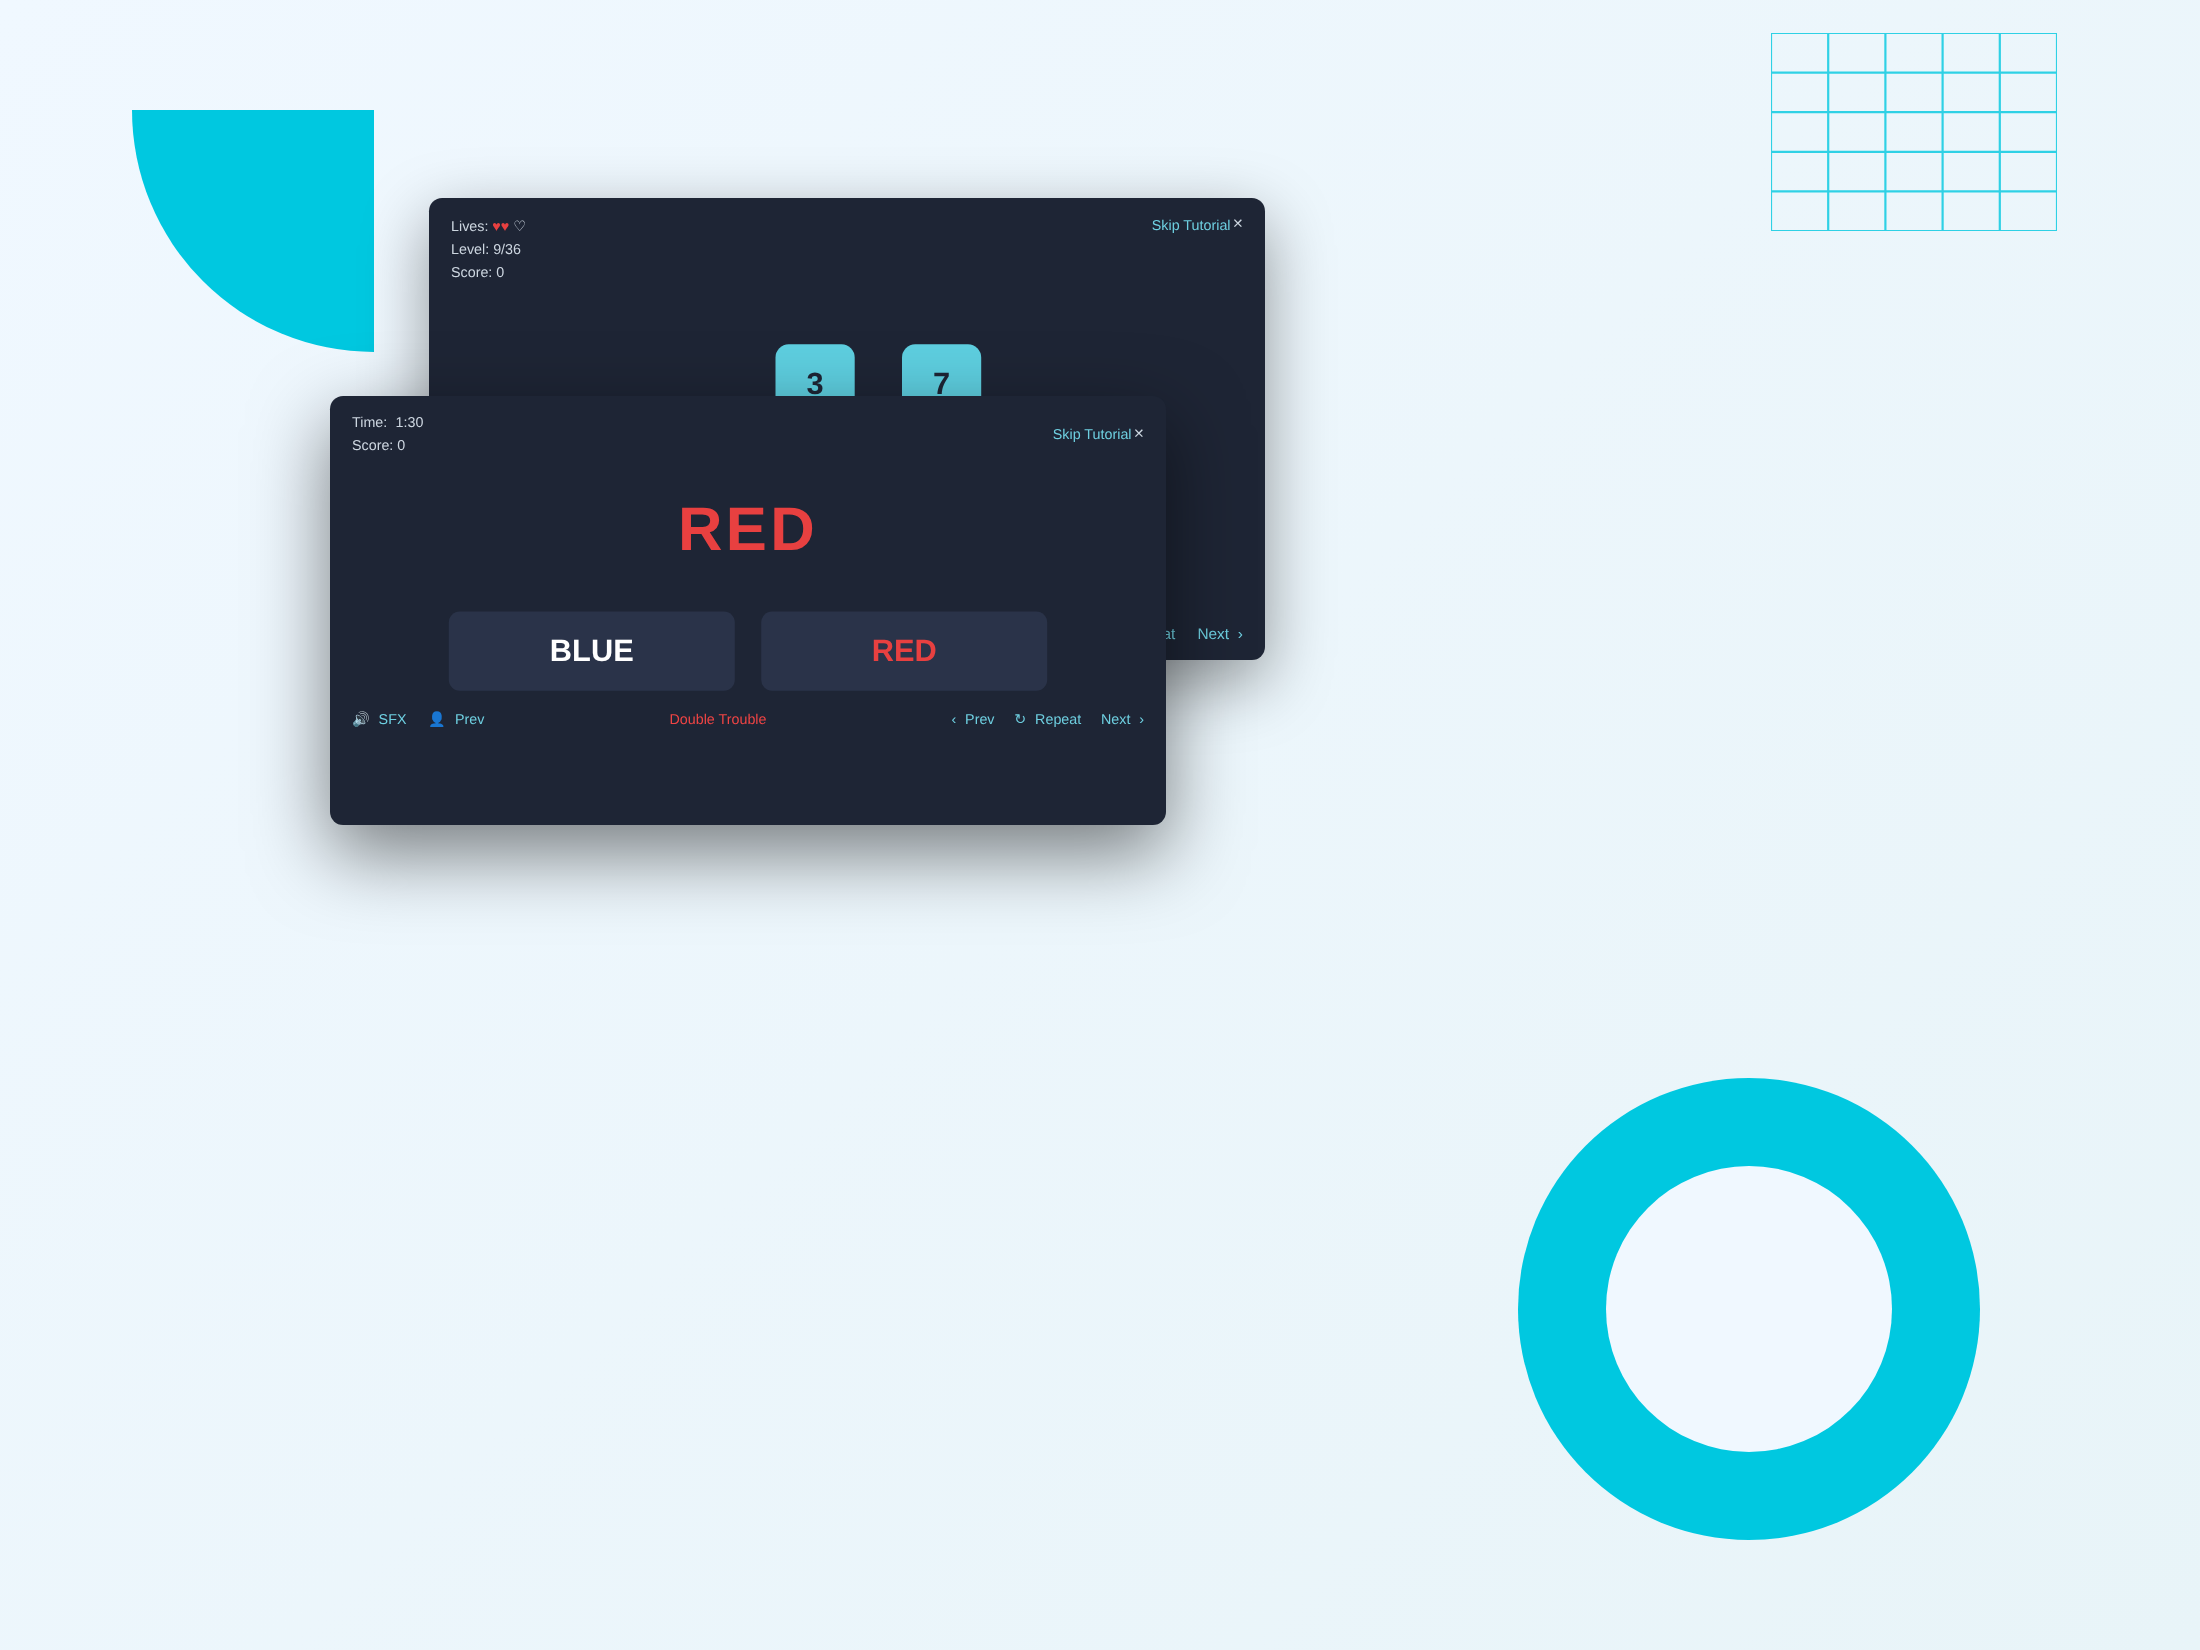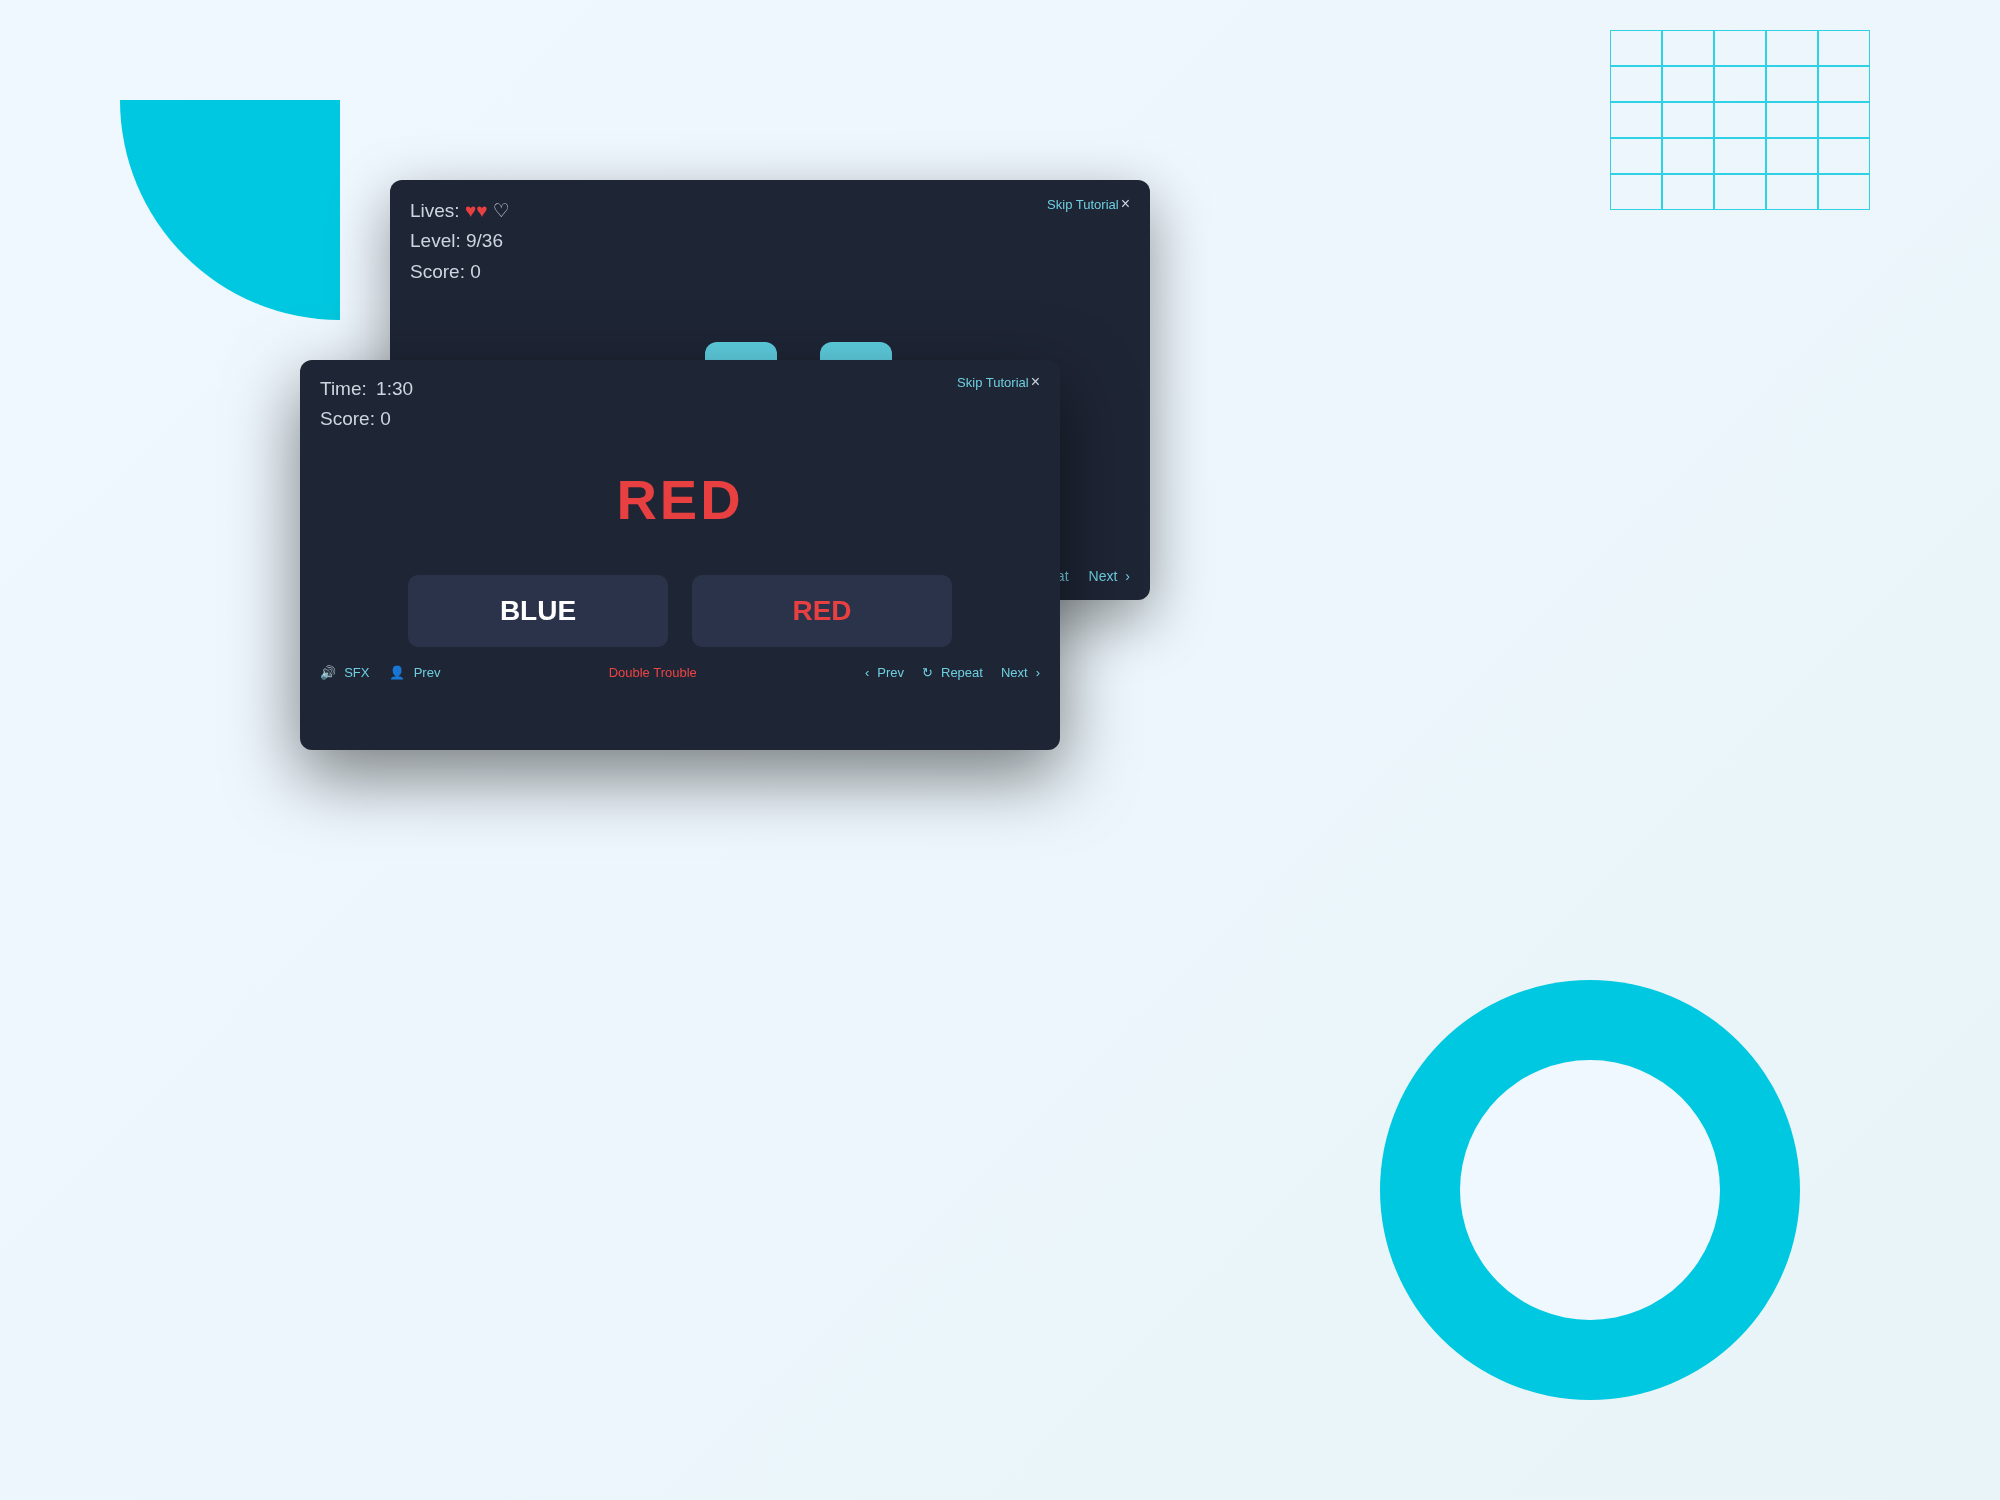"Lives: ♥♥ ♡" .win-info { font-size: 19px -> 13px }
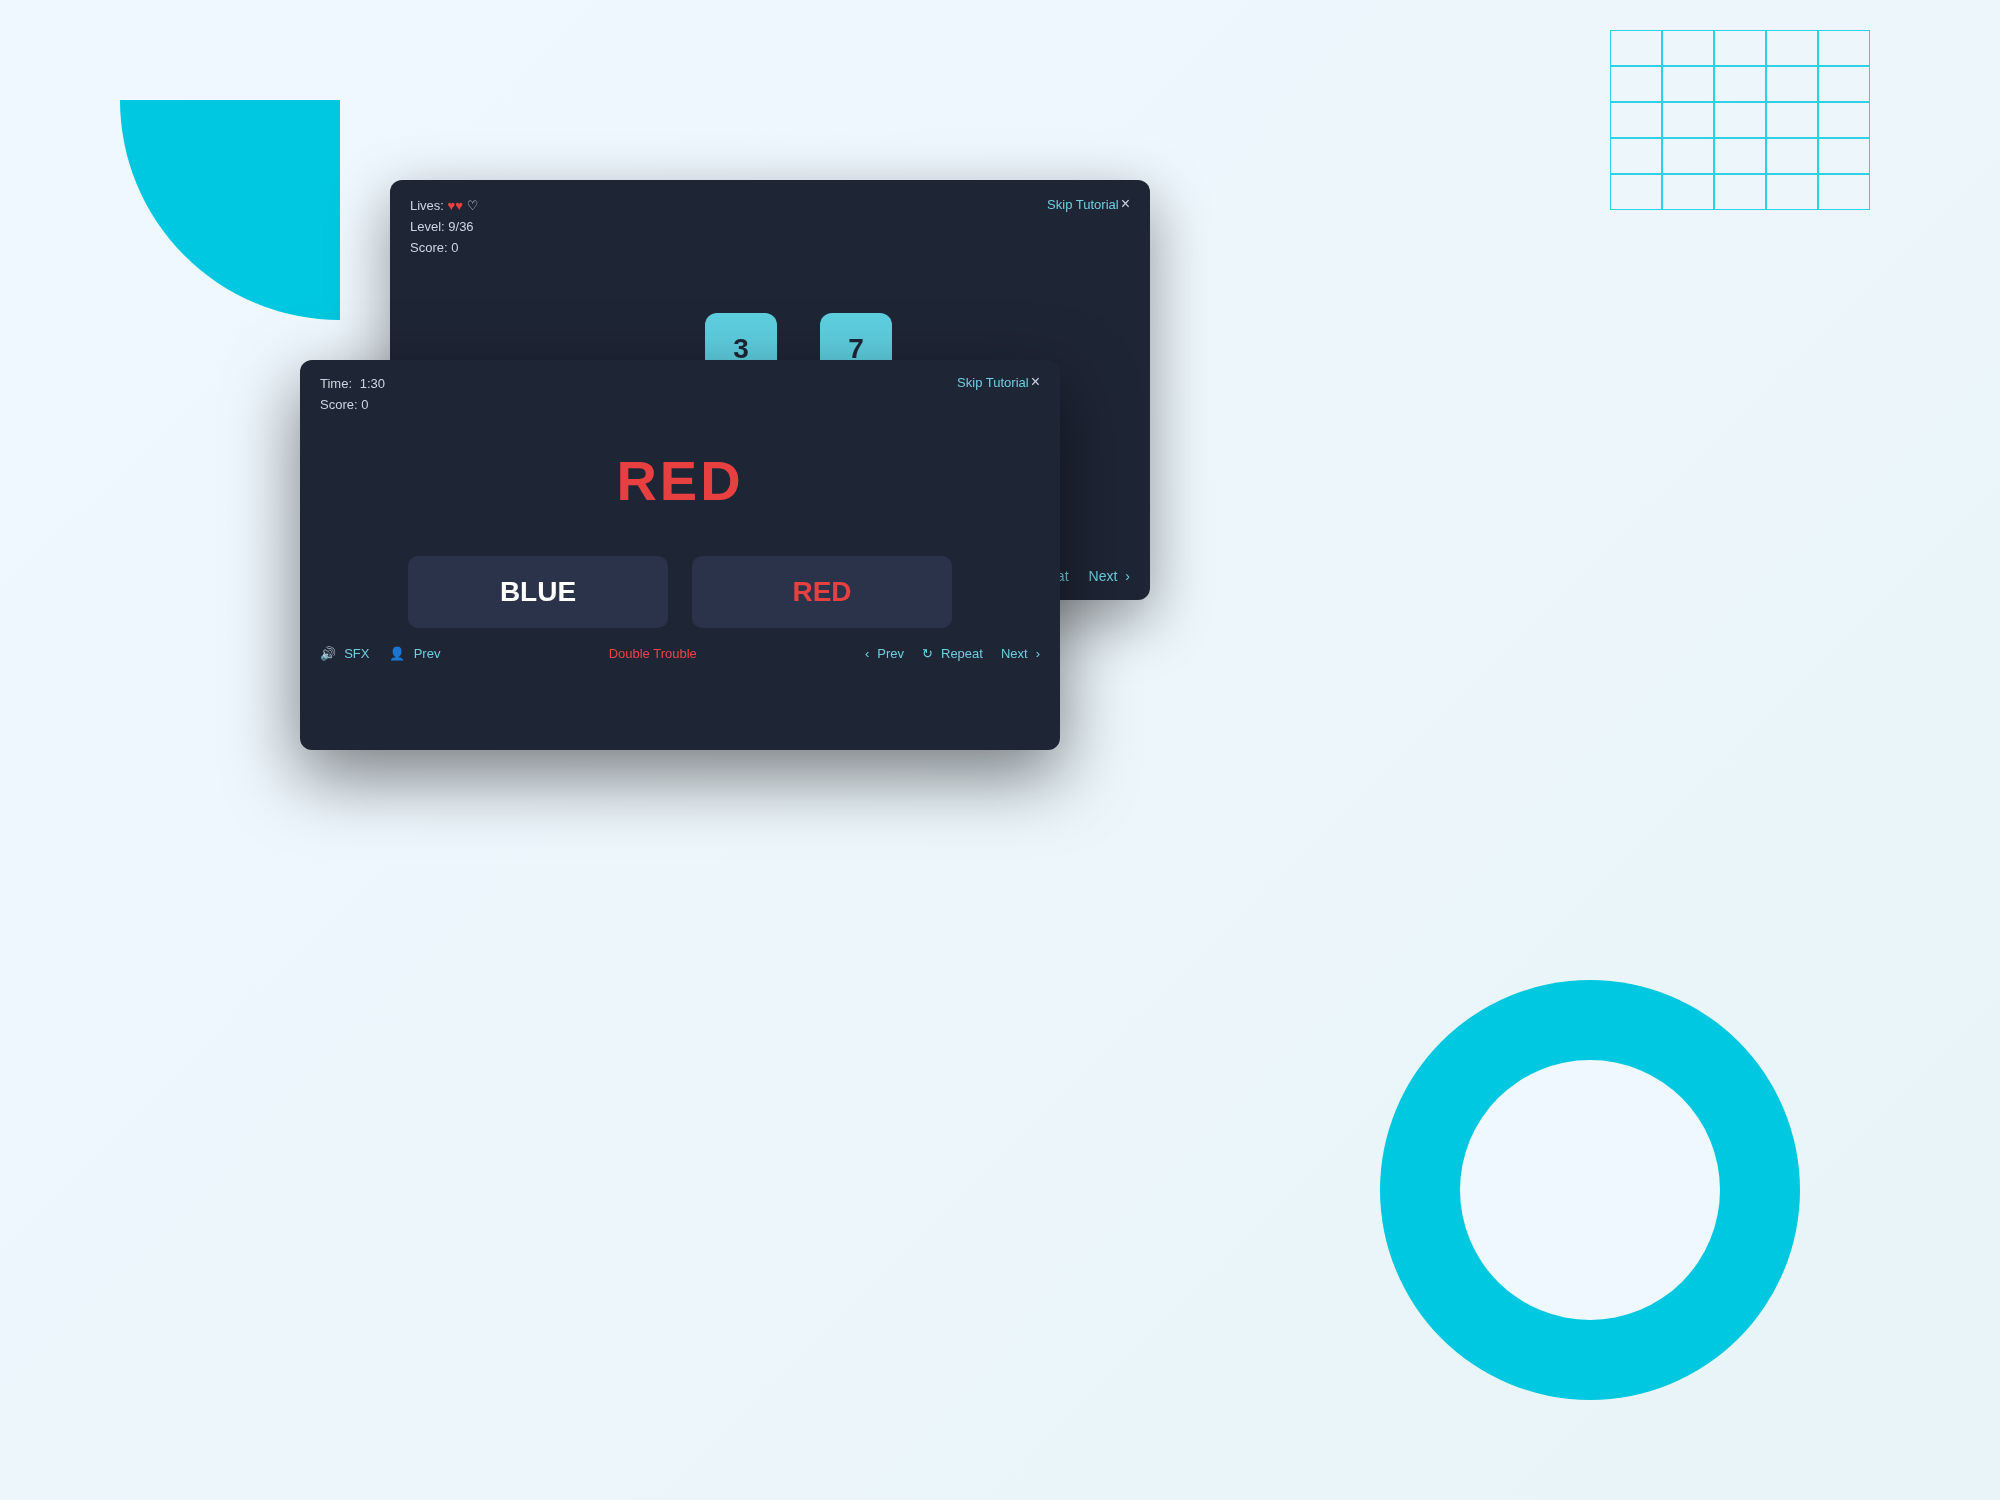"Time: 1:30" .window-front .win-header { align-items: flex-start -> center }
